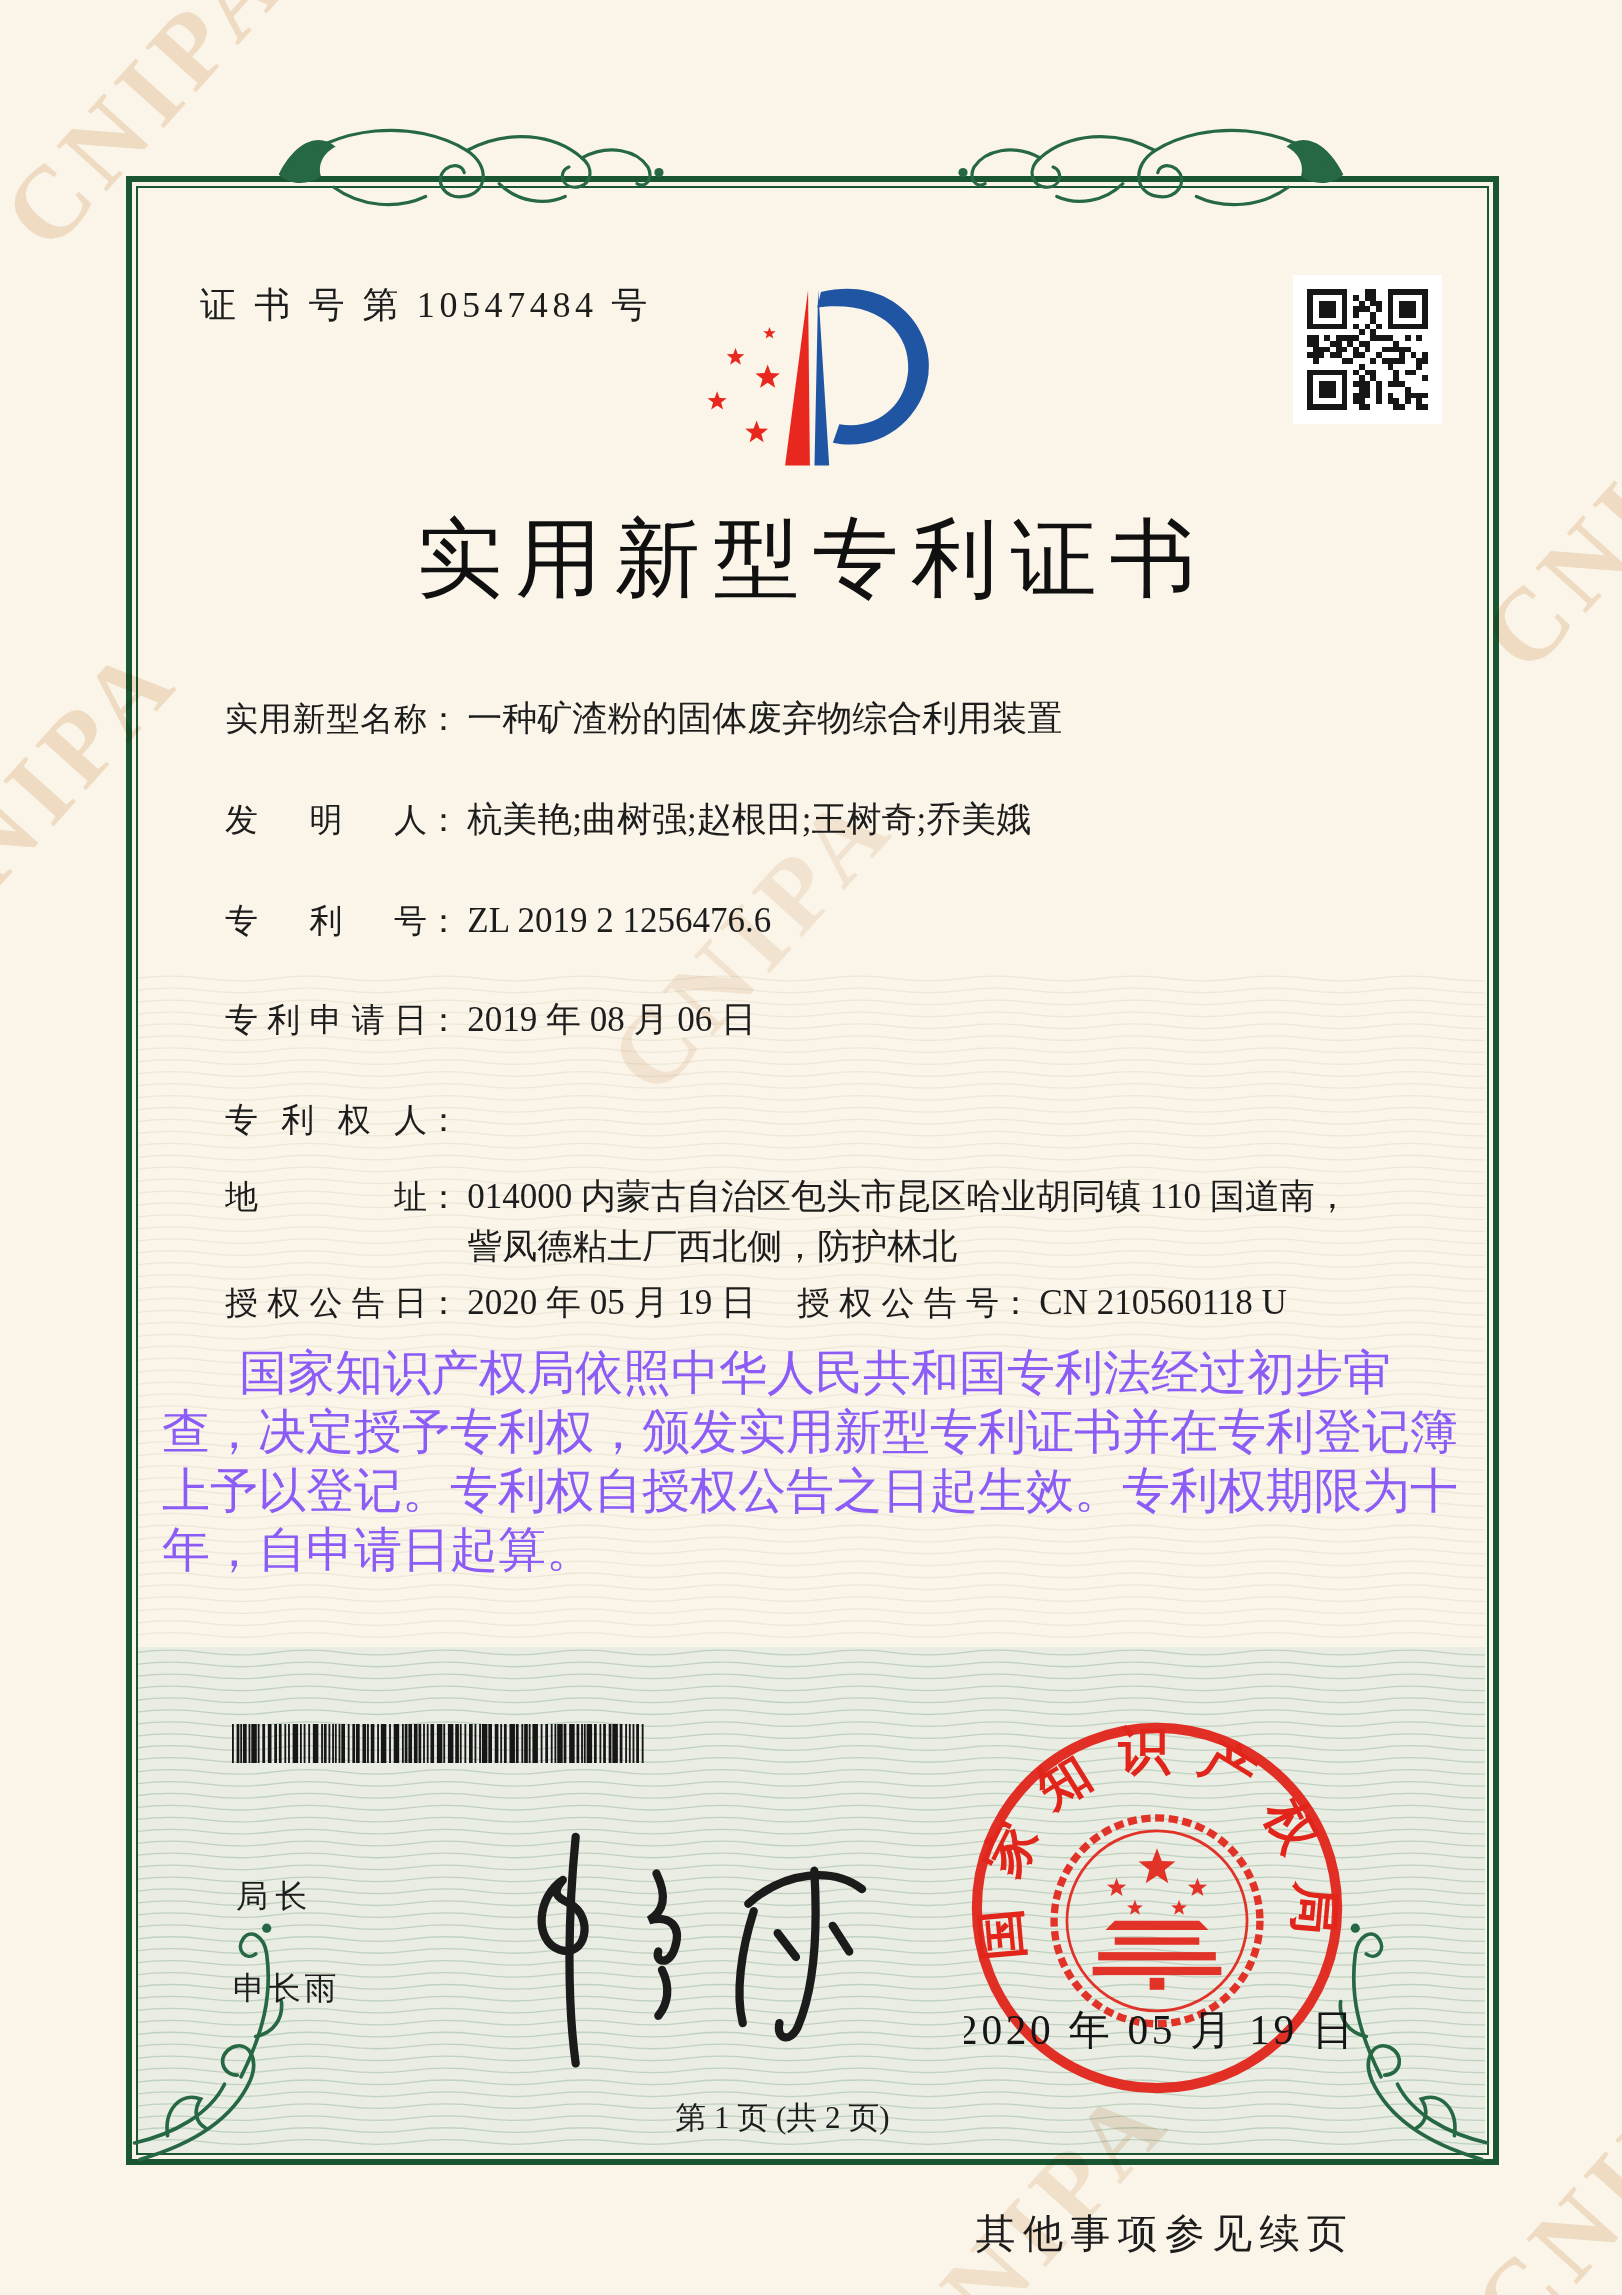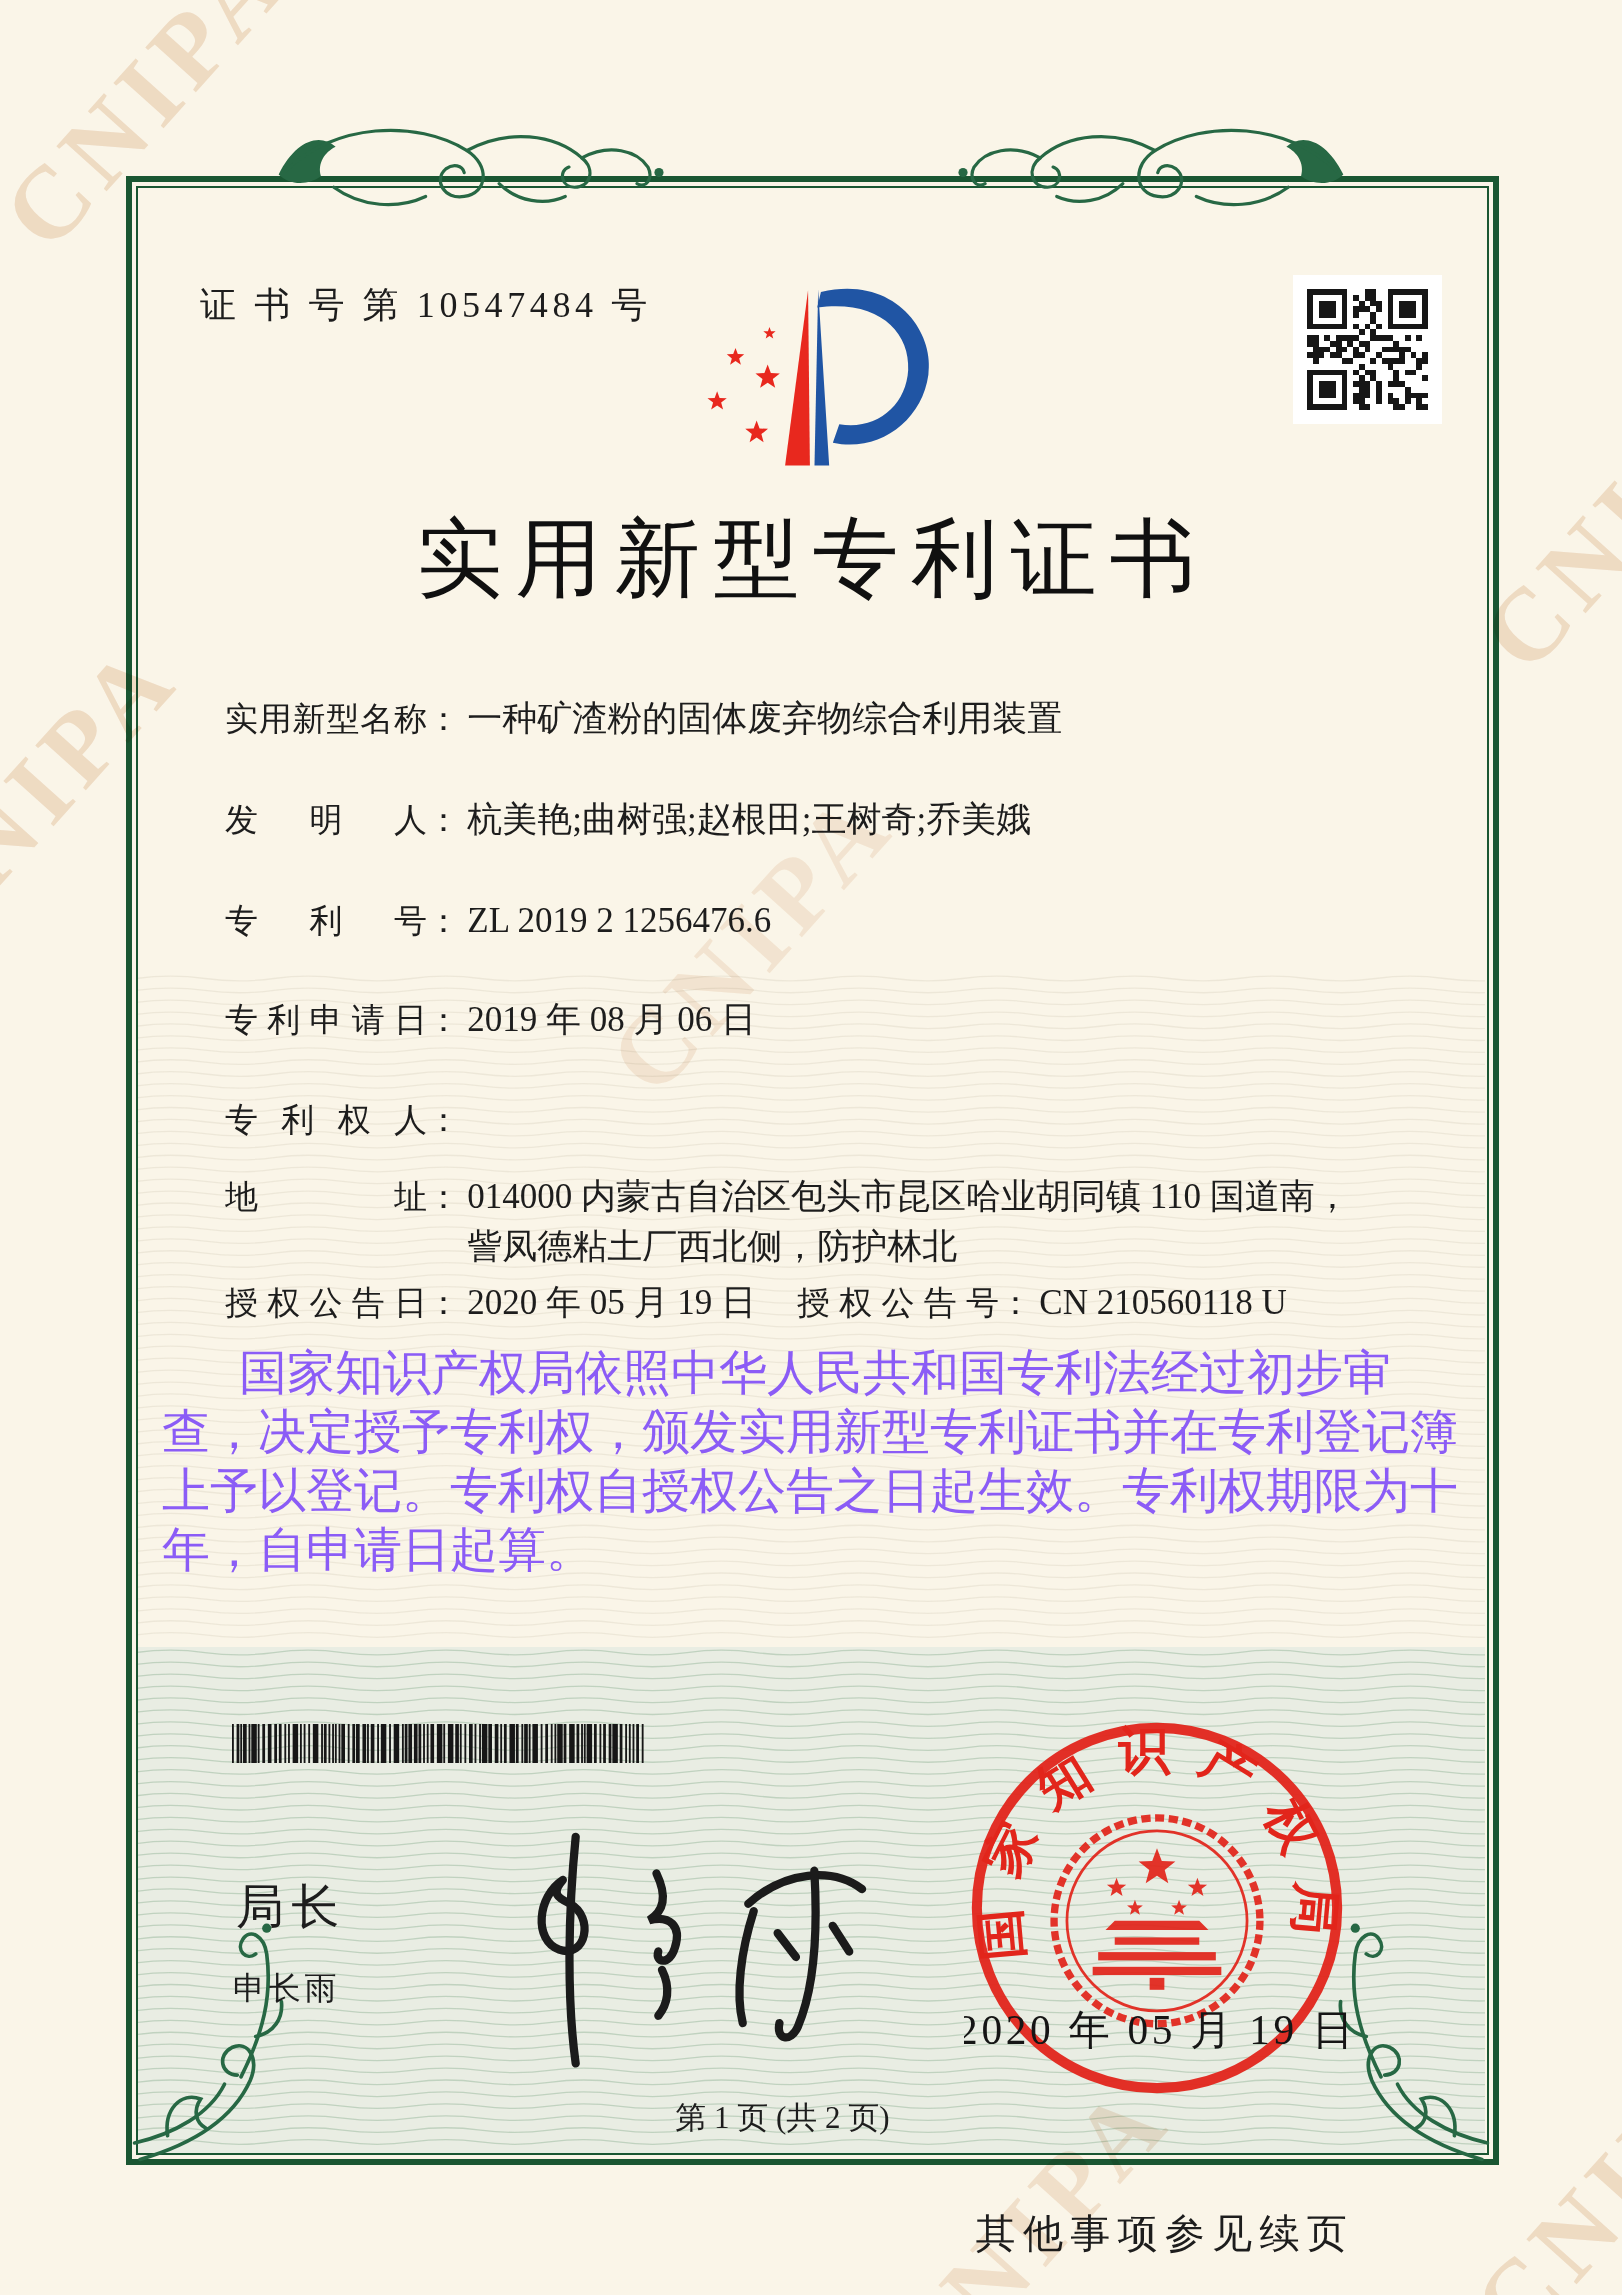"局长" .officer-title { font-size: 48px -> 32px }
